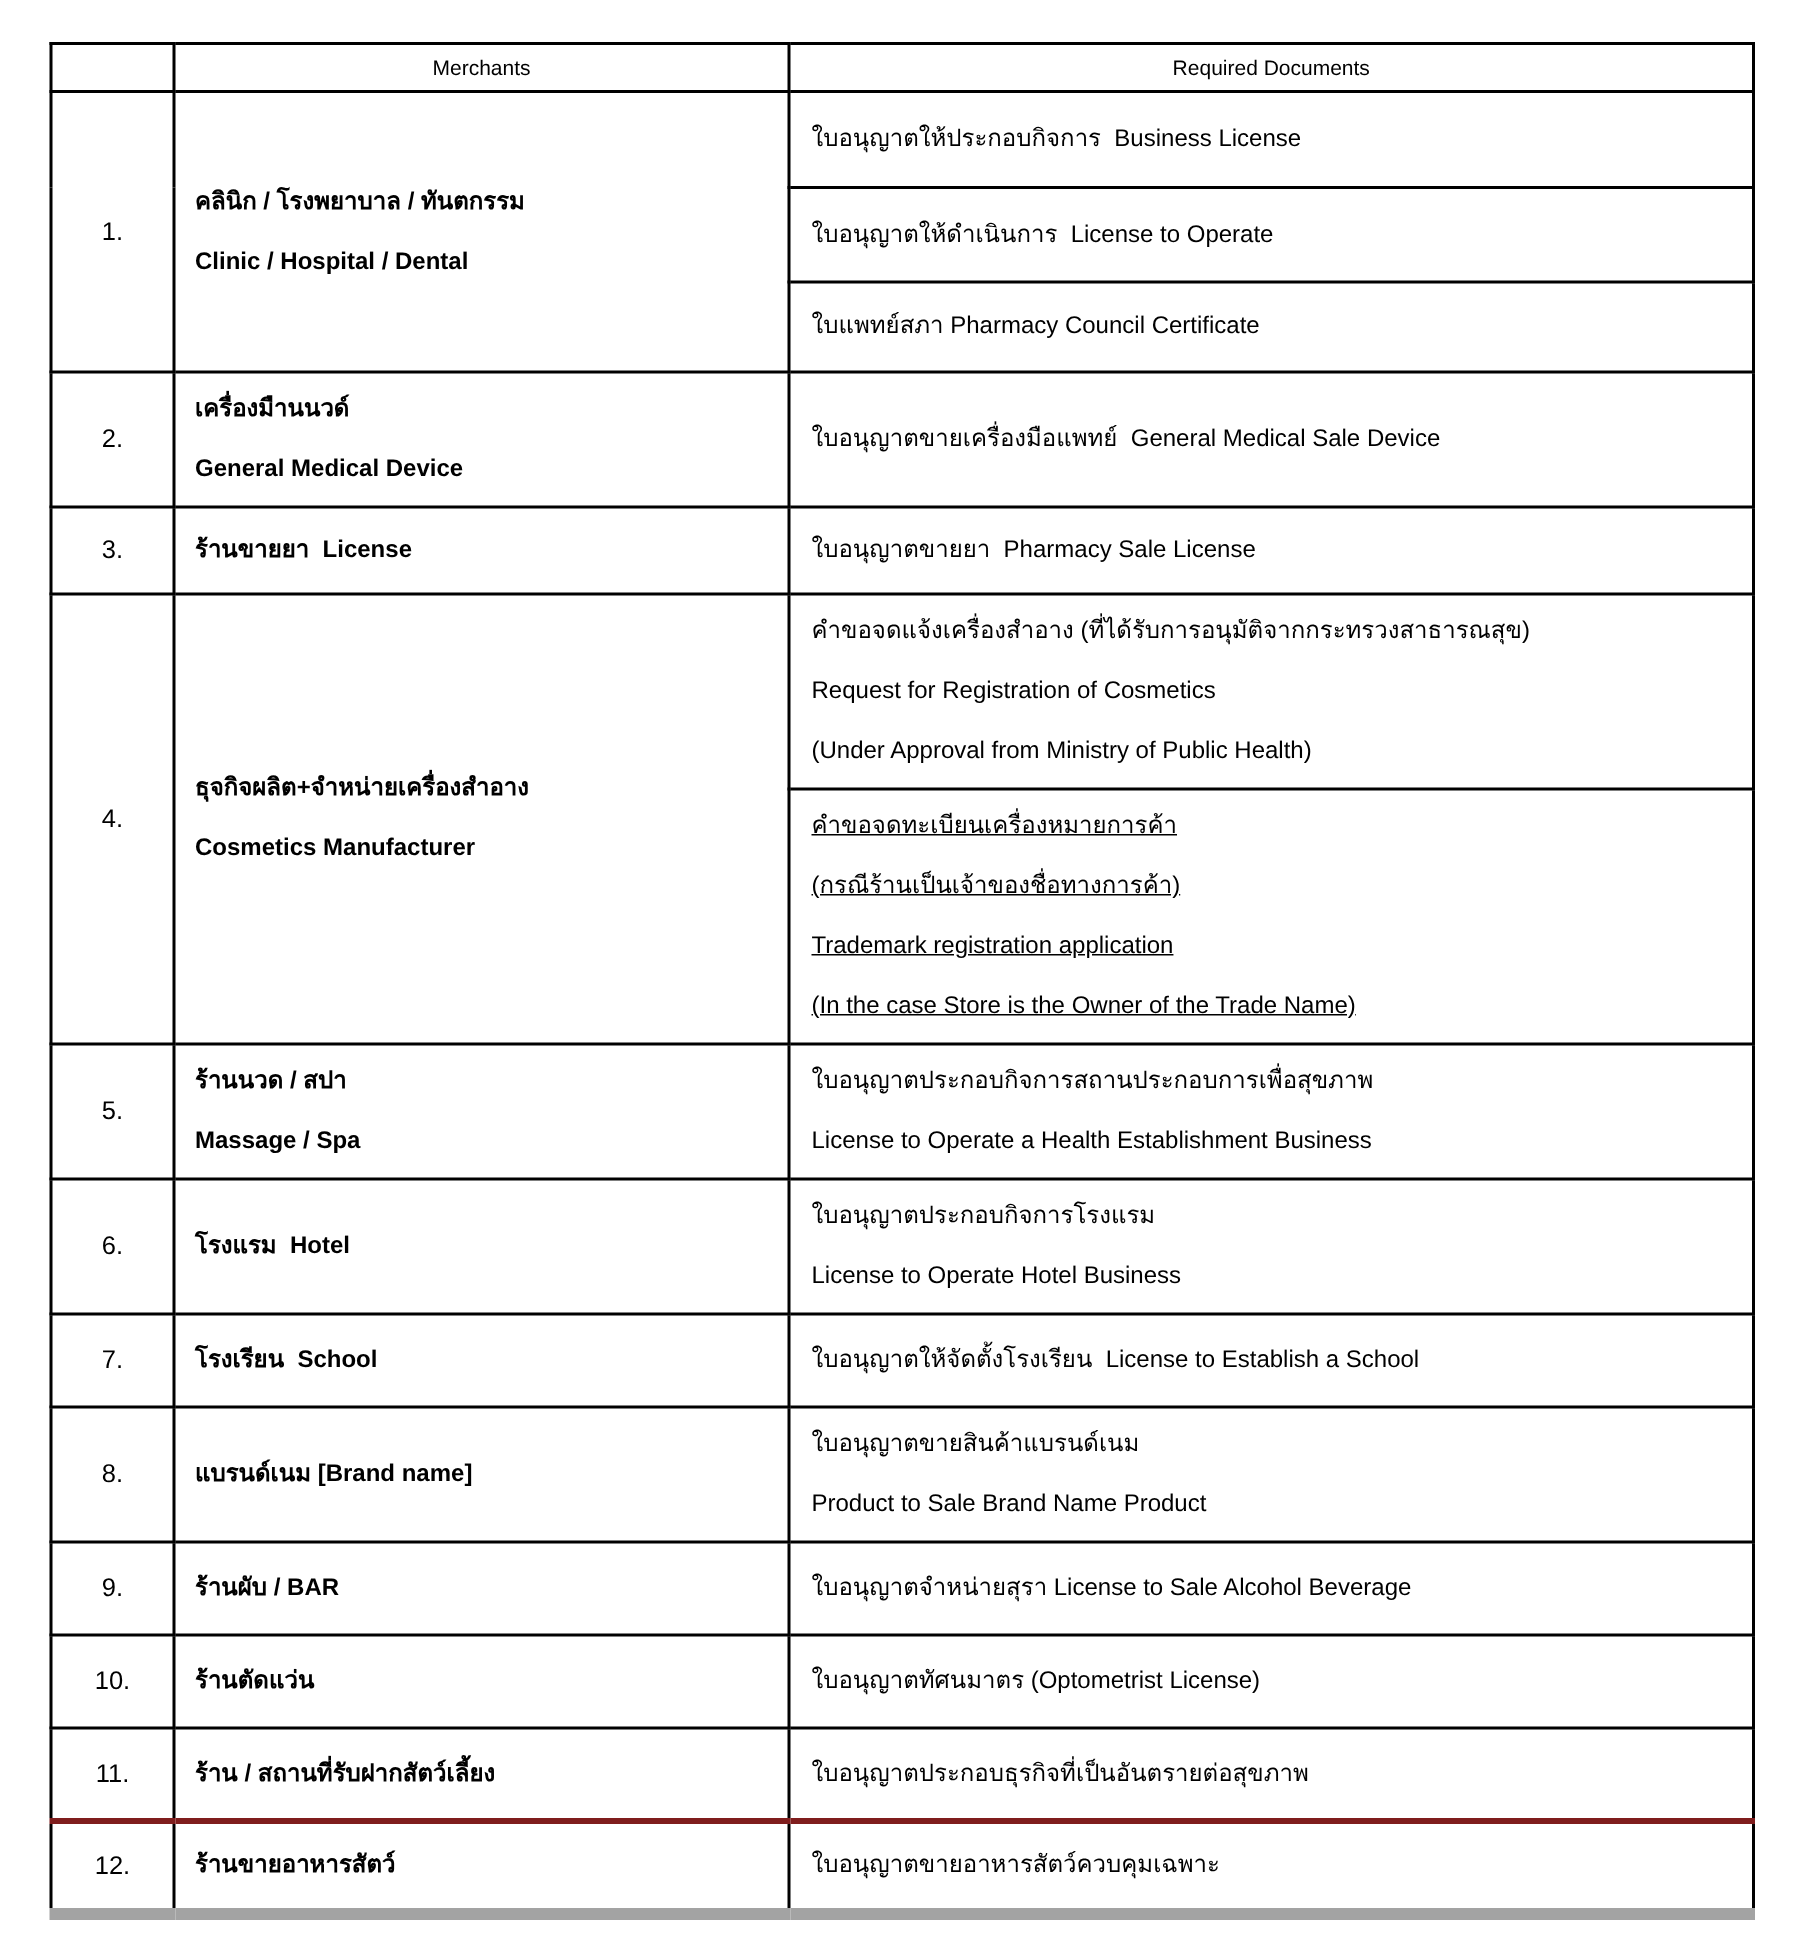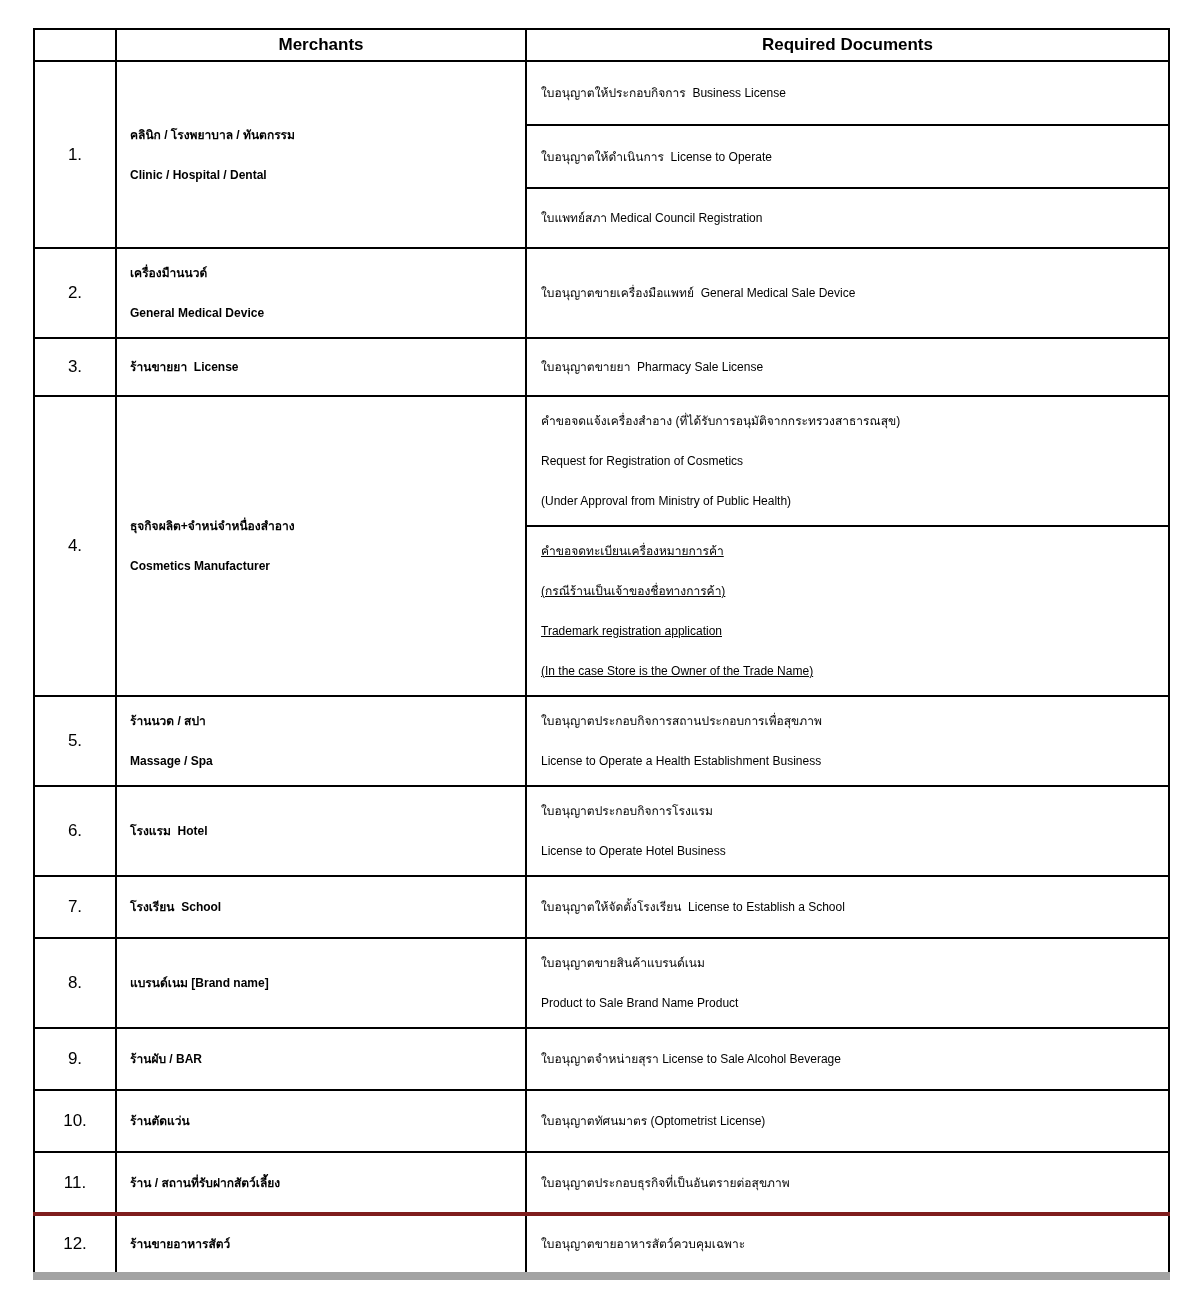"Merchants" td.hdr { font-size: 17px -> 14px; font-weight: bold -> none }
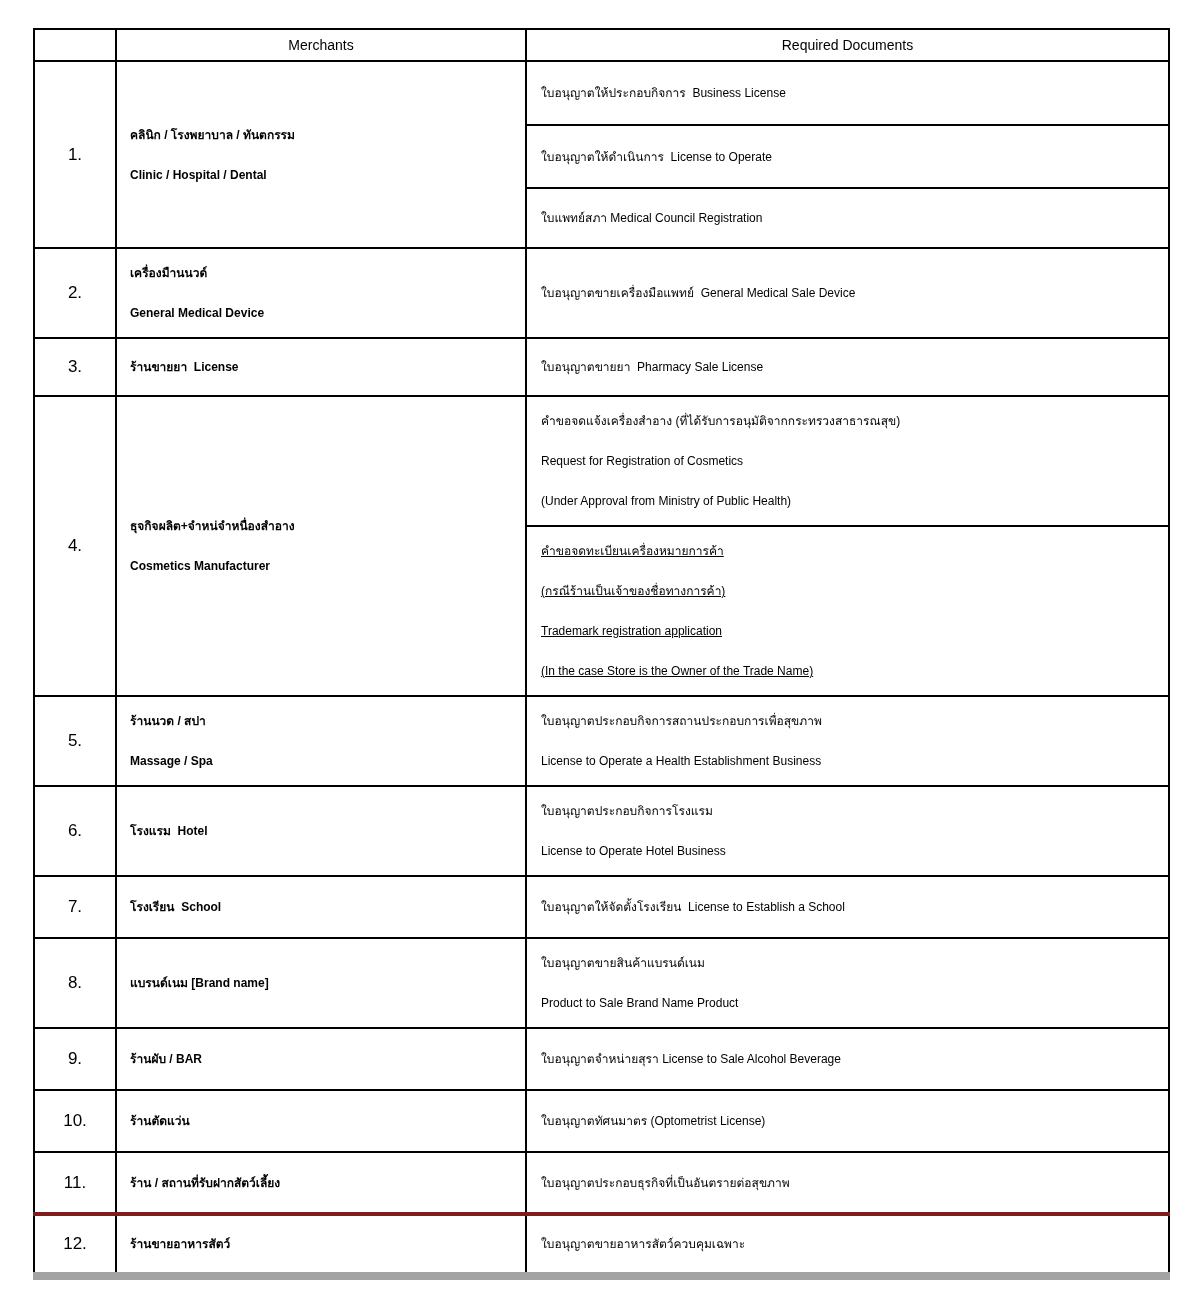"ใบอนุญาตให้ประกอบกิจการ Business License" .doc-table td { font-size: 12px -> 16px }
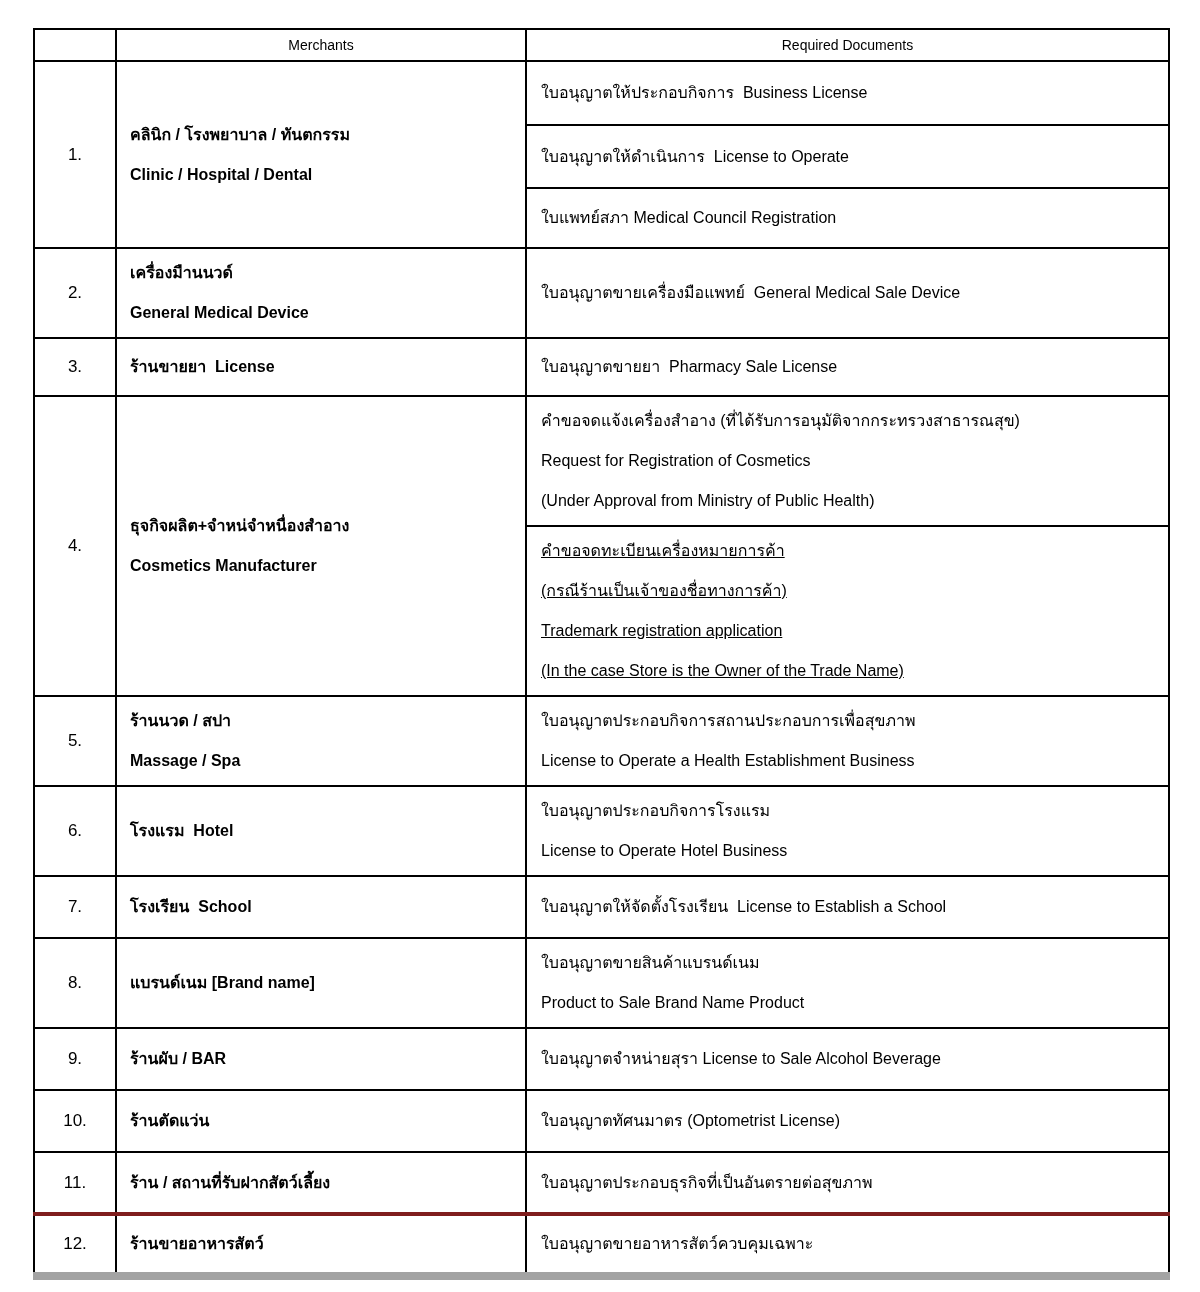"ใบแพทย์สภา Medical Council Registration" div.line { text: Medical Council Registration -> Pharmacy Council Certificate }
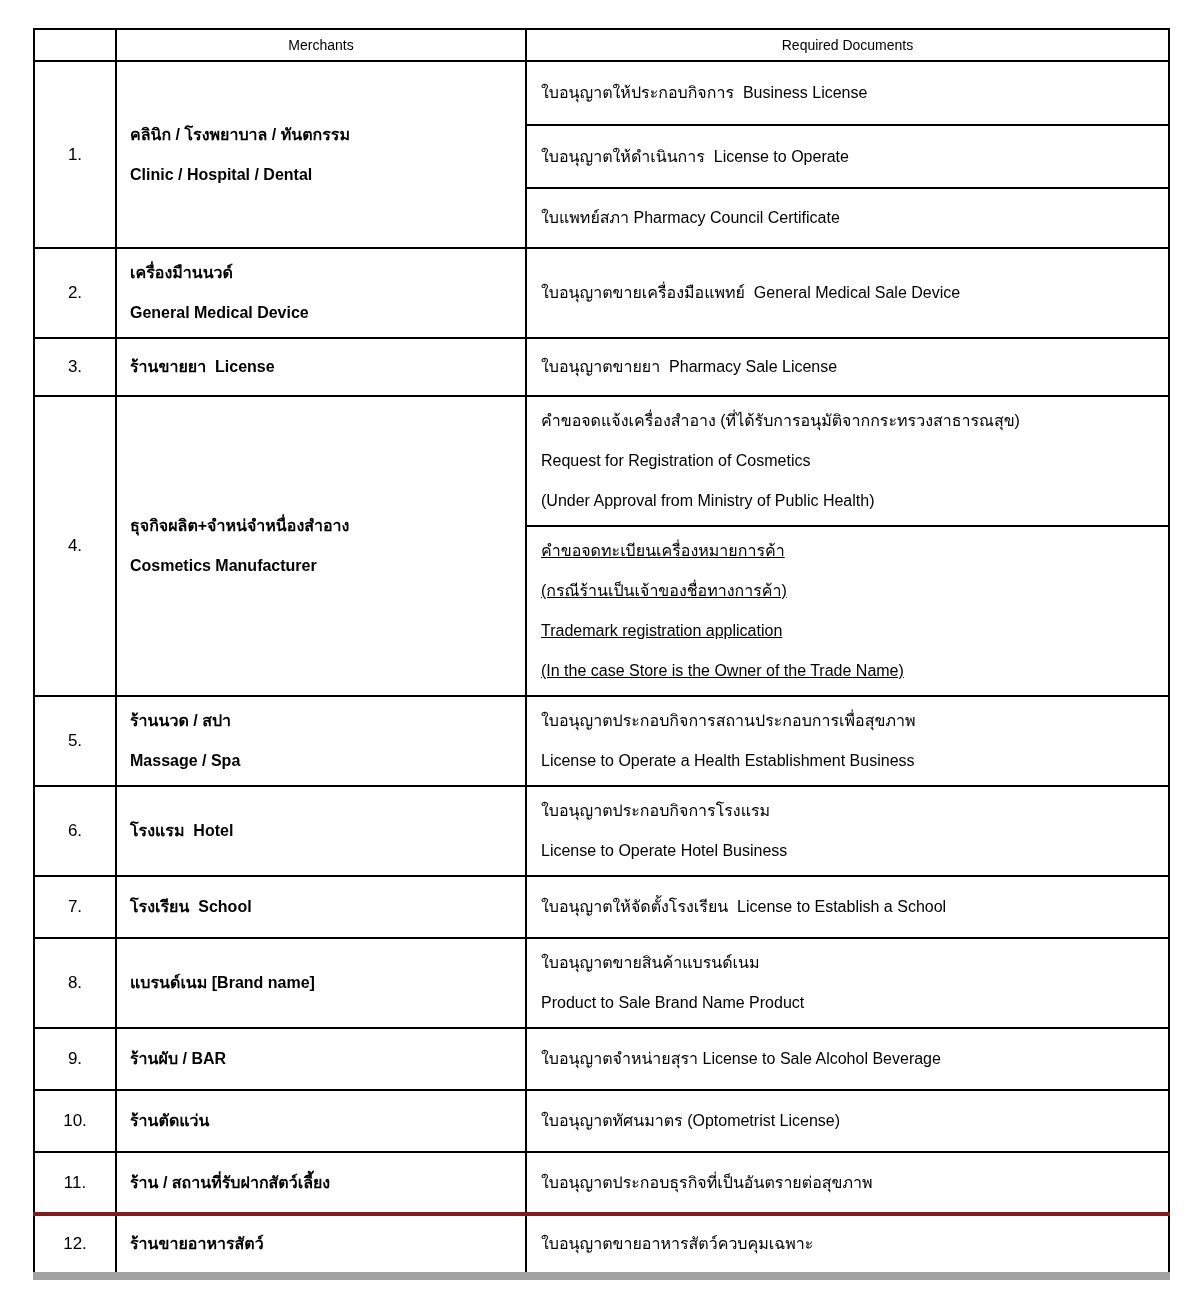"ธุจกิจผลิต+จำหน่จำหนื่องสำอาง" div.line { text: ธุจกิจผลิต+จำหน่จำหนื่องสำอาง -> ธุจกิจผลิต+จำหน่ายเครื่องสำอาง }
